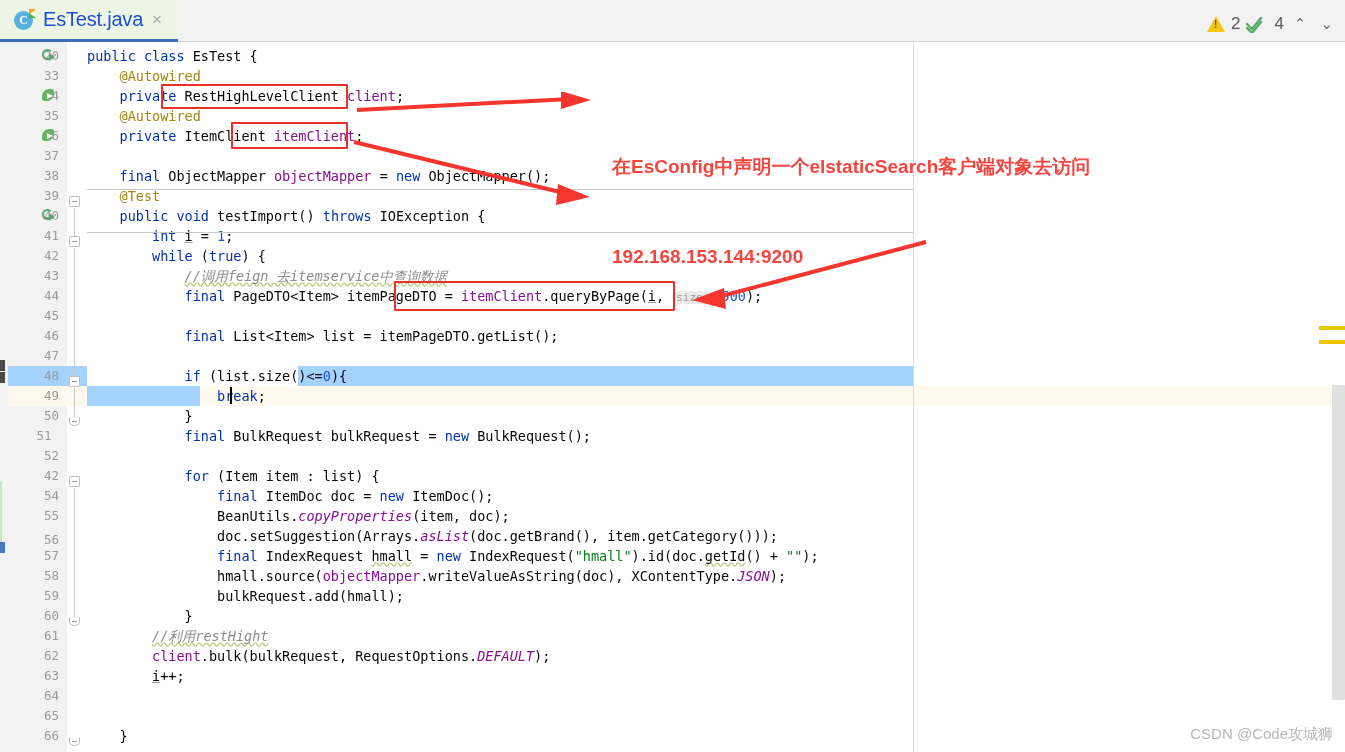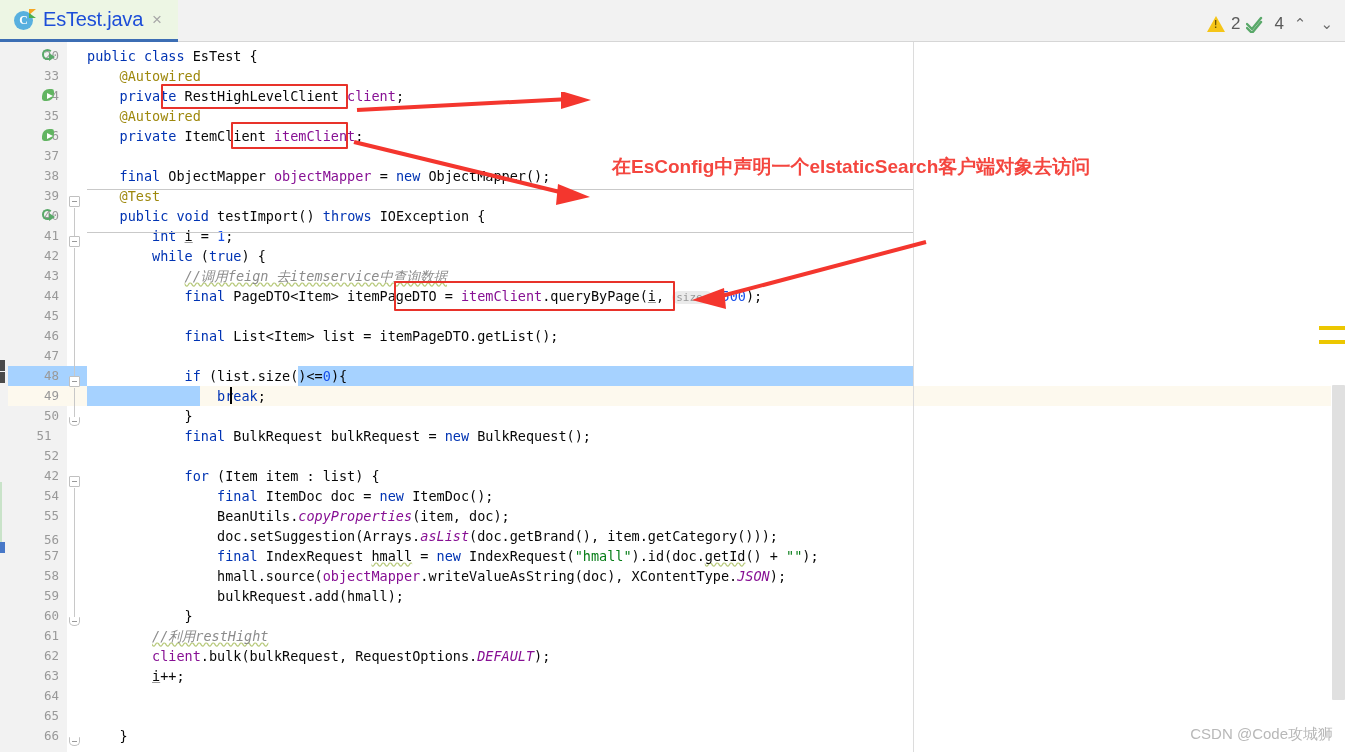"192.168.153.144:9200" div { html: none -> <div>192.168.153.144:9200</div> }
